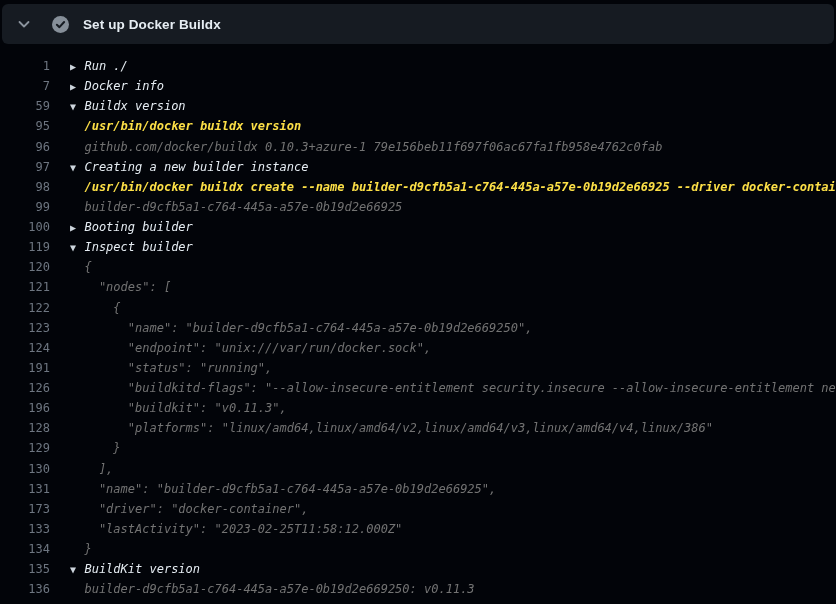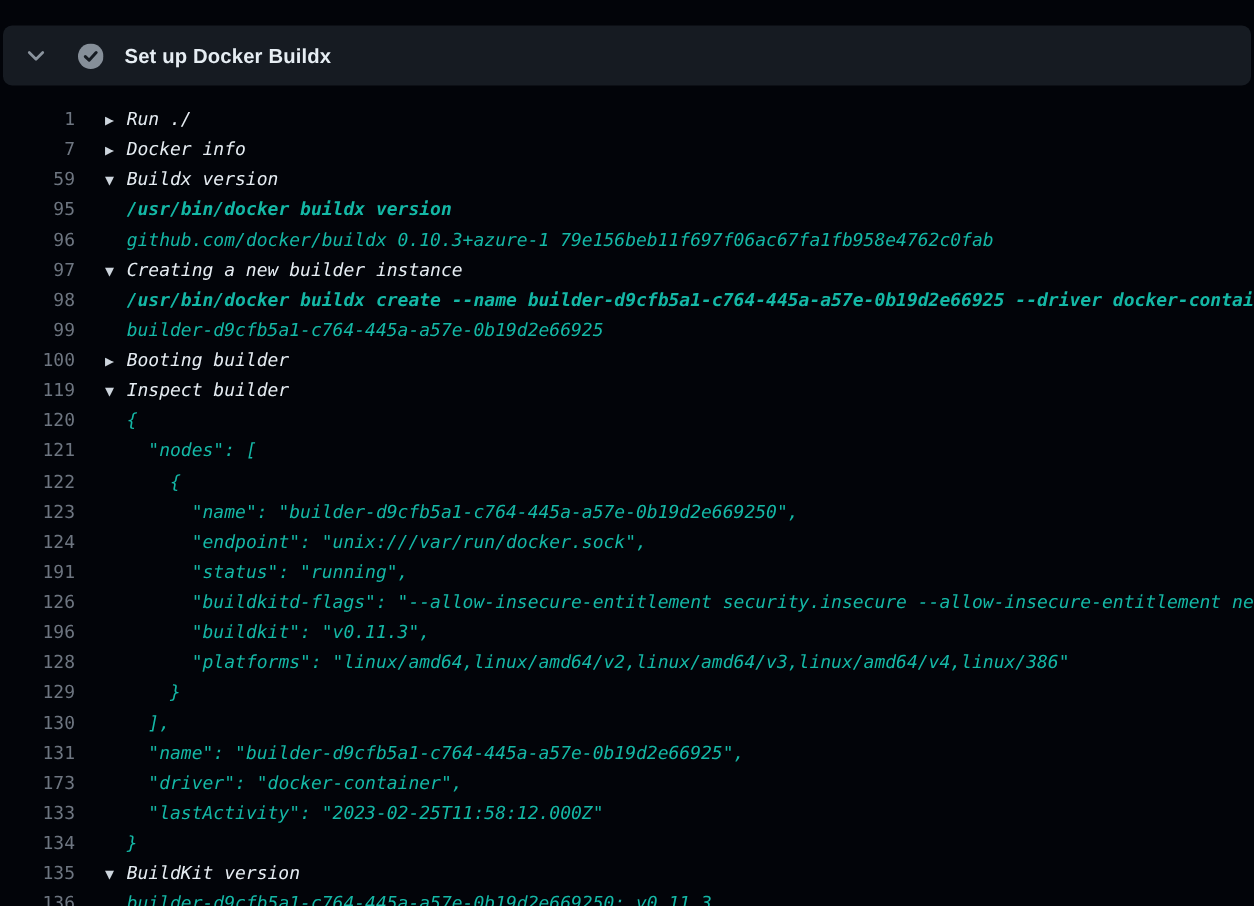"Set up Docker Buildx" .step-header { margin: 17px 2px 0 2px -> 4px 2px 0 2px }
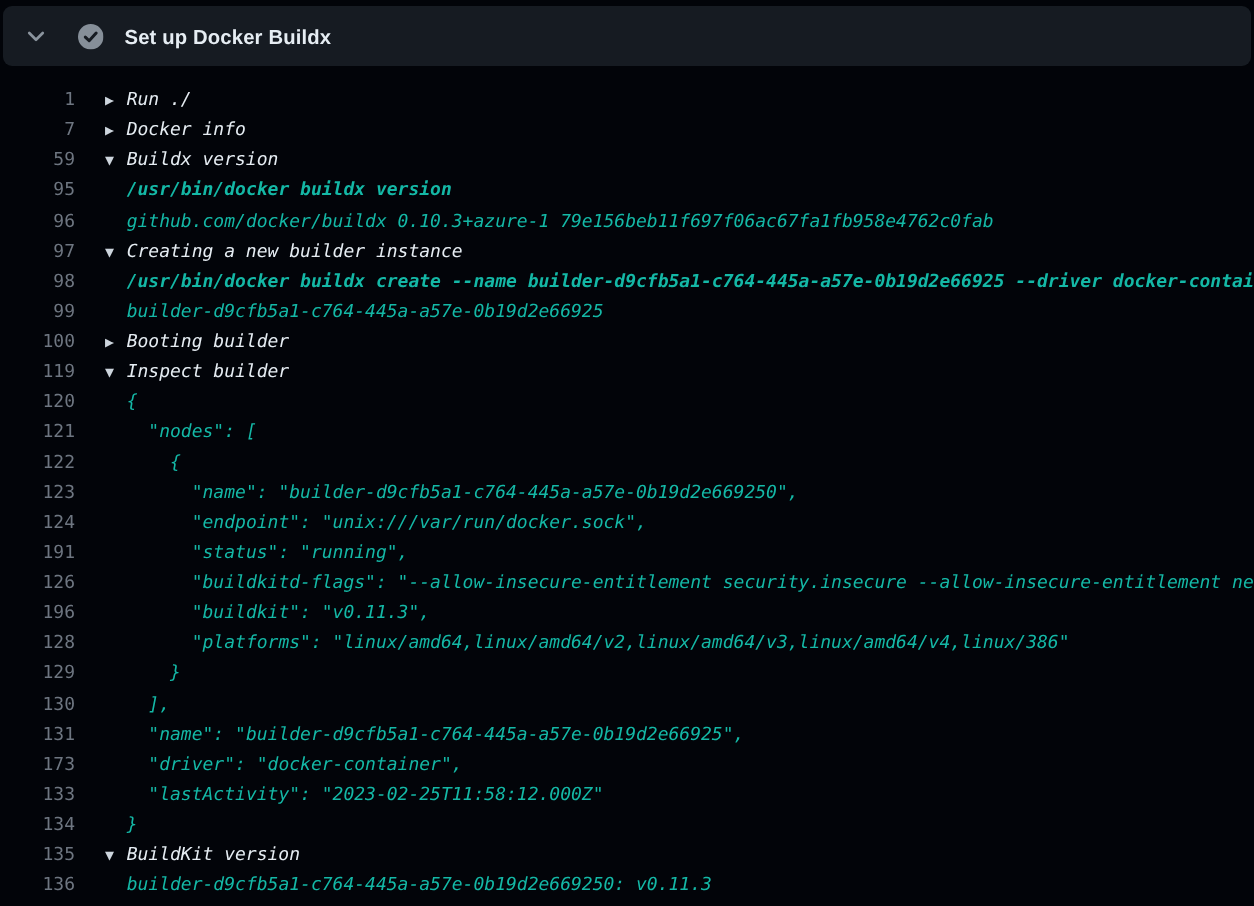"/usr/bin/docker buildx version" .line.cmd .content { color: #14b8a6 -> #fde047 }
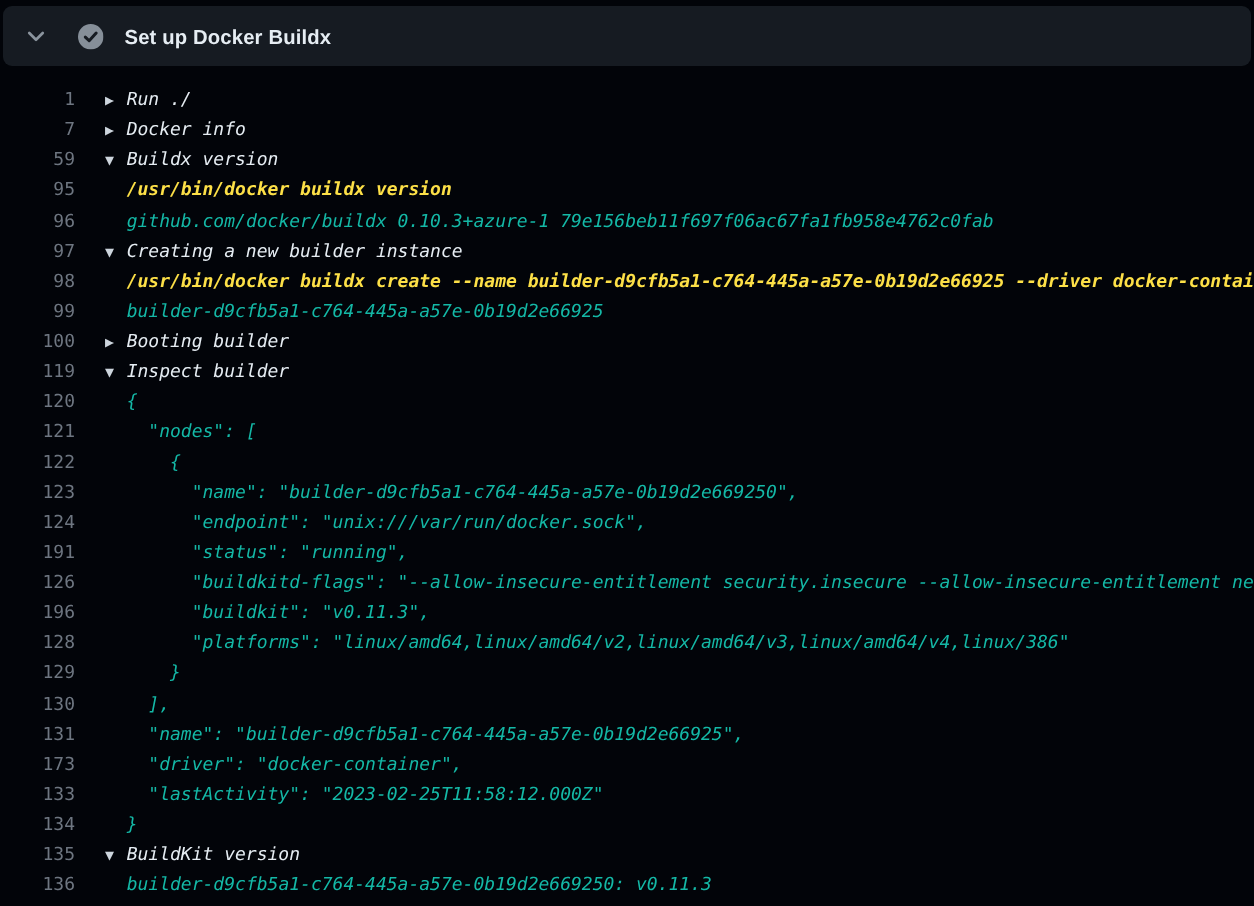"github.com/docker/buildx 0.10.3+azure-1" .line.out .content { color: #14b8a6 -> #737373 }
